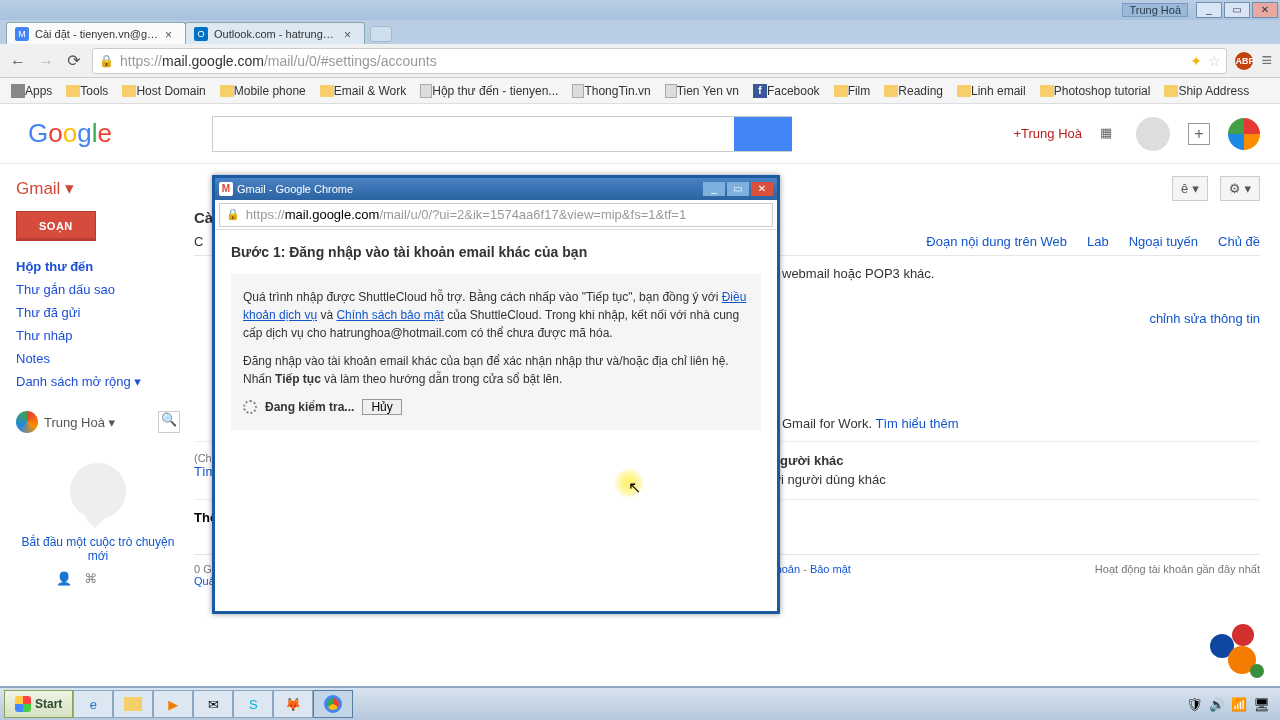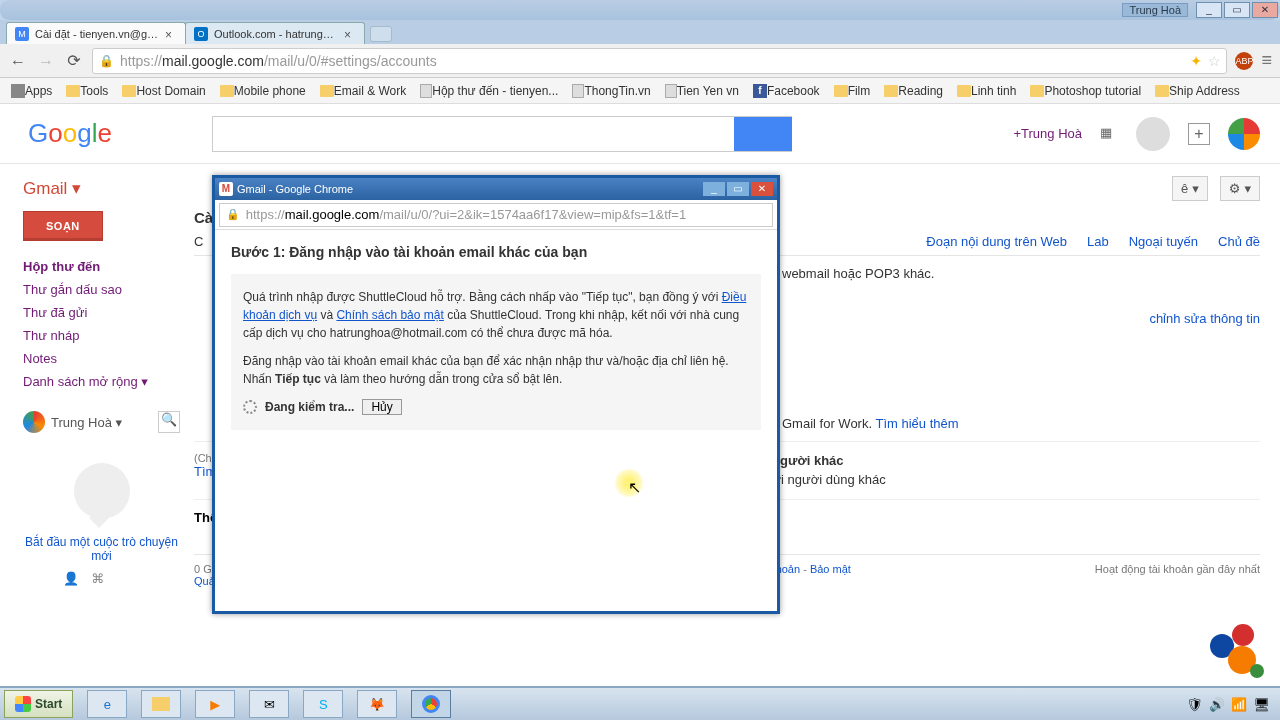"Trung Hoà" .win-titlebar { border-radius: 9px -> none }
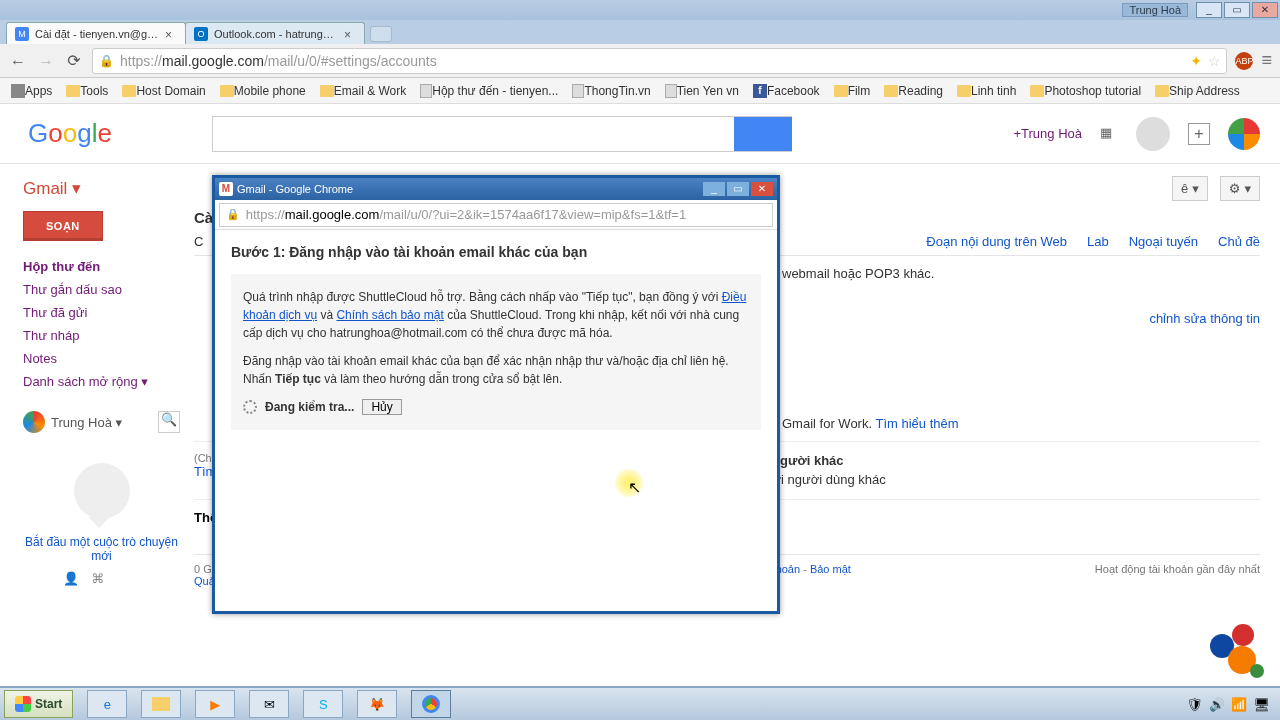"ABP" .ext-abp { font-weight: 400 -> 700 }
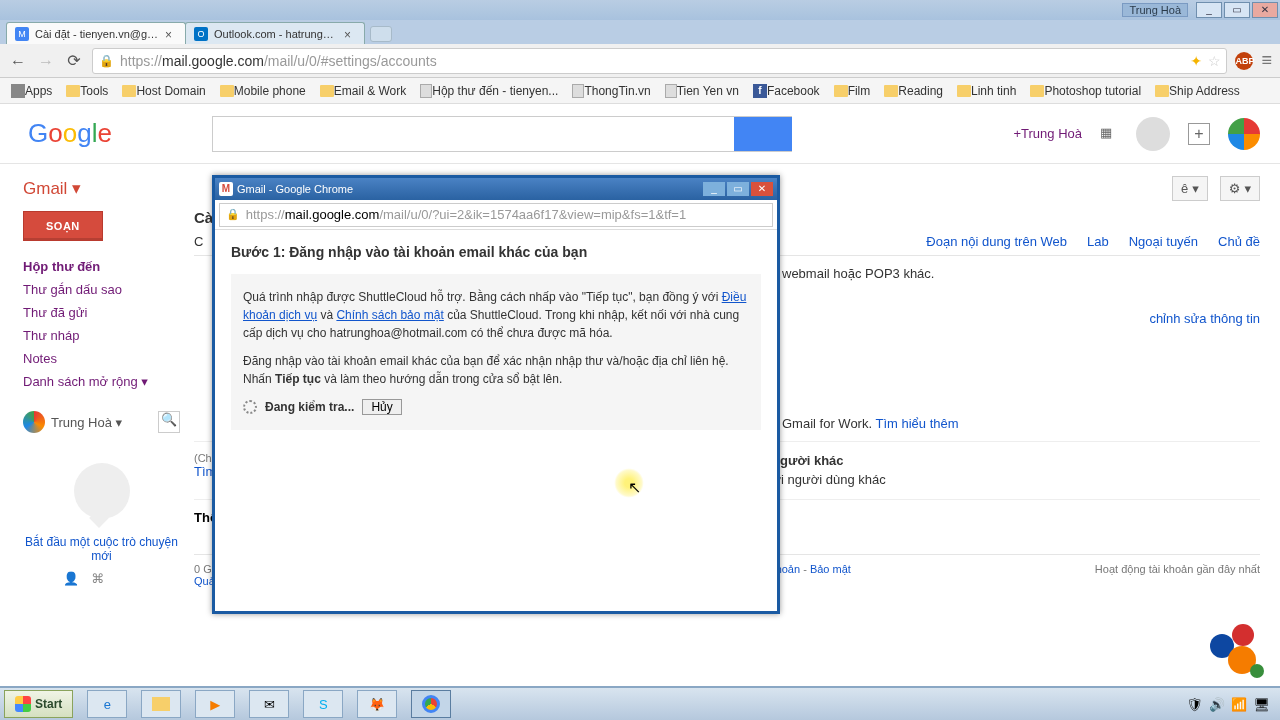"Linh tinh" span { text: tinh -> email }
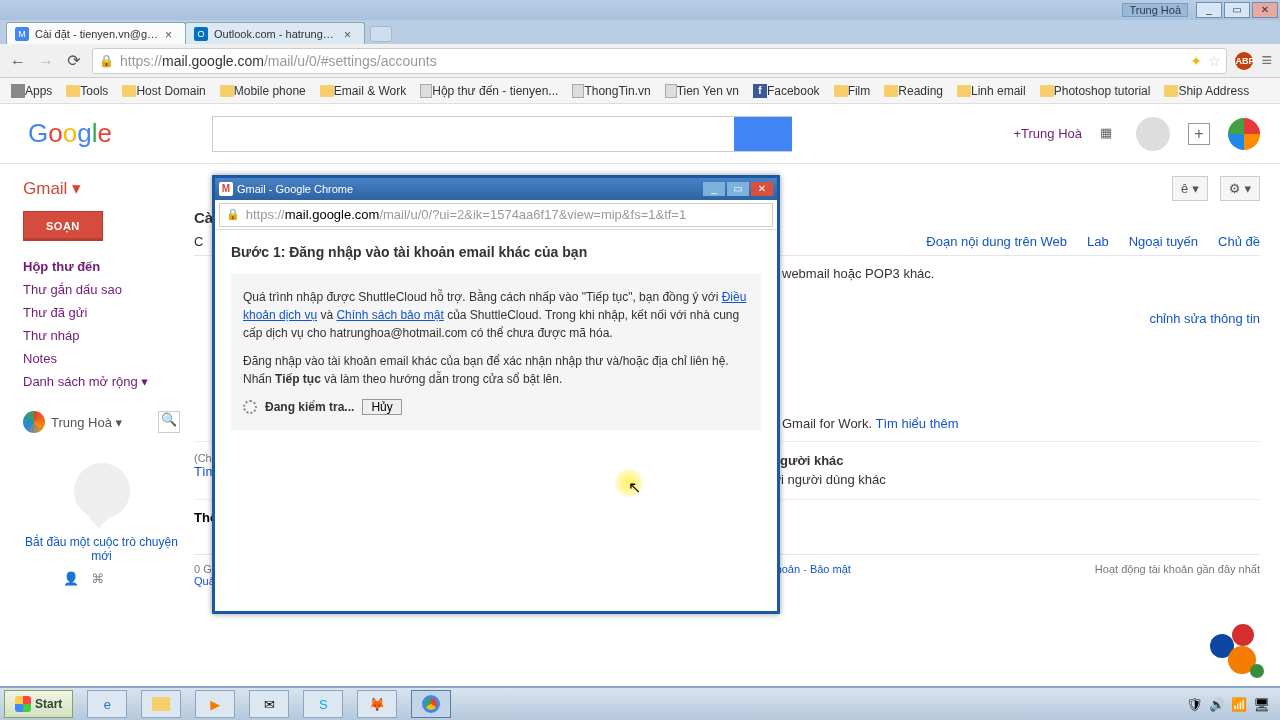"+Trung Hoà" .gm-plus { color: #701a75 -> #b91c1c }
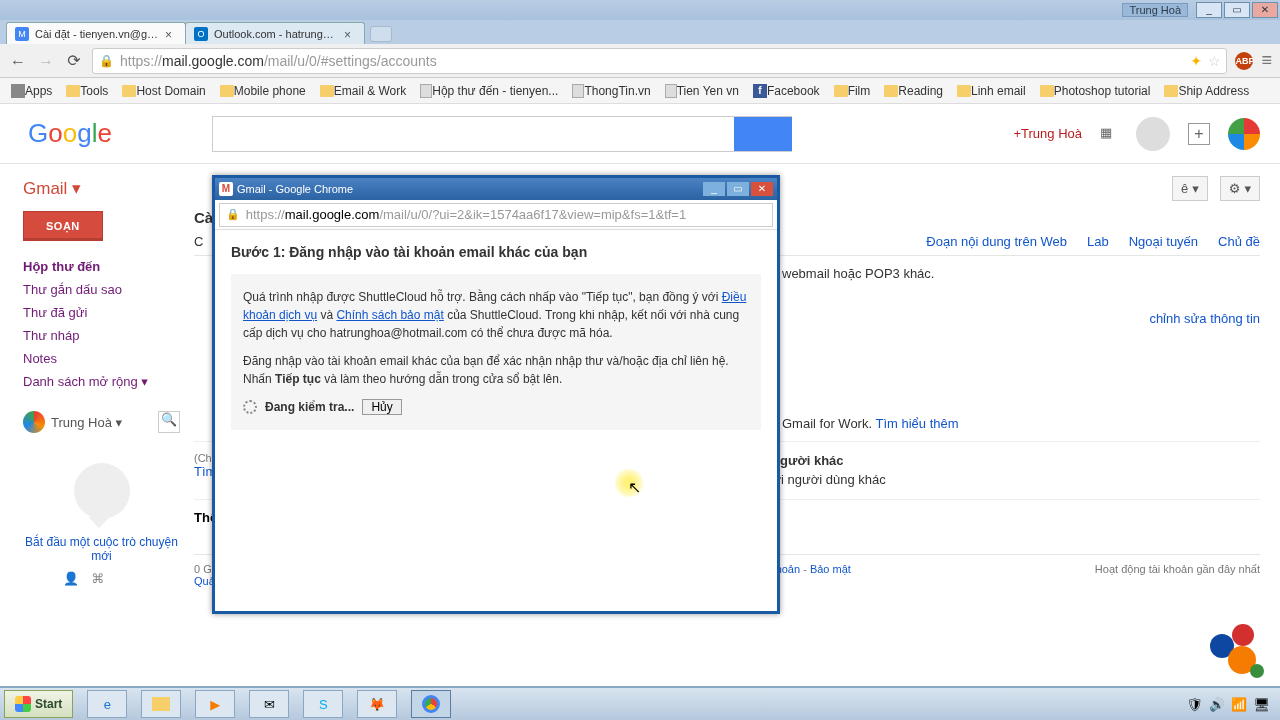"Gmail ▾" .gm-sidebar { padding: 14px 10px 10px 23px -> 14px 10px 10px 16px }
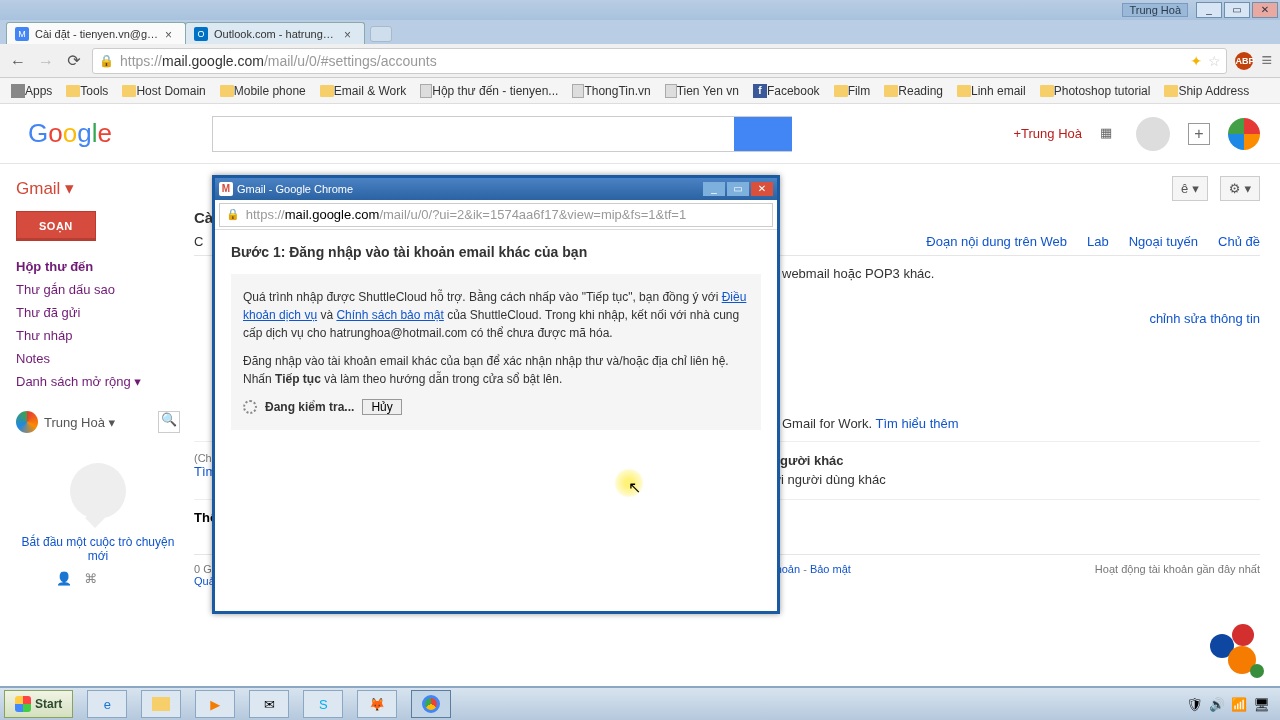"Hộp thư đến" .side-list { color: #701a75 -> #1d4ed8 }
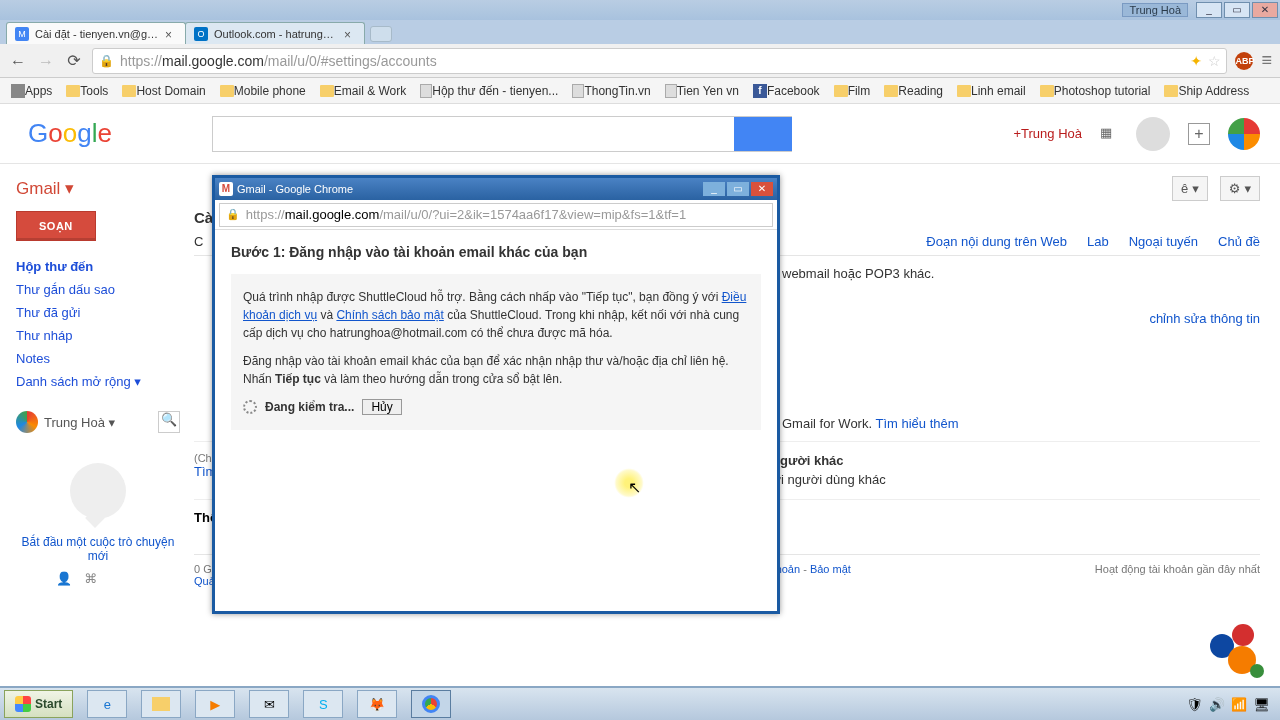"Start" .taskbar { gap: 14px -> 0 }
